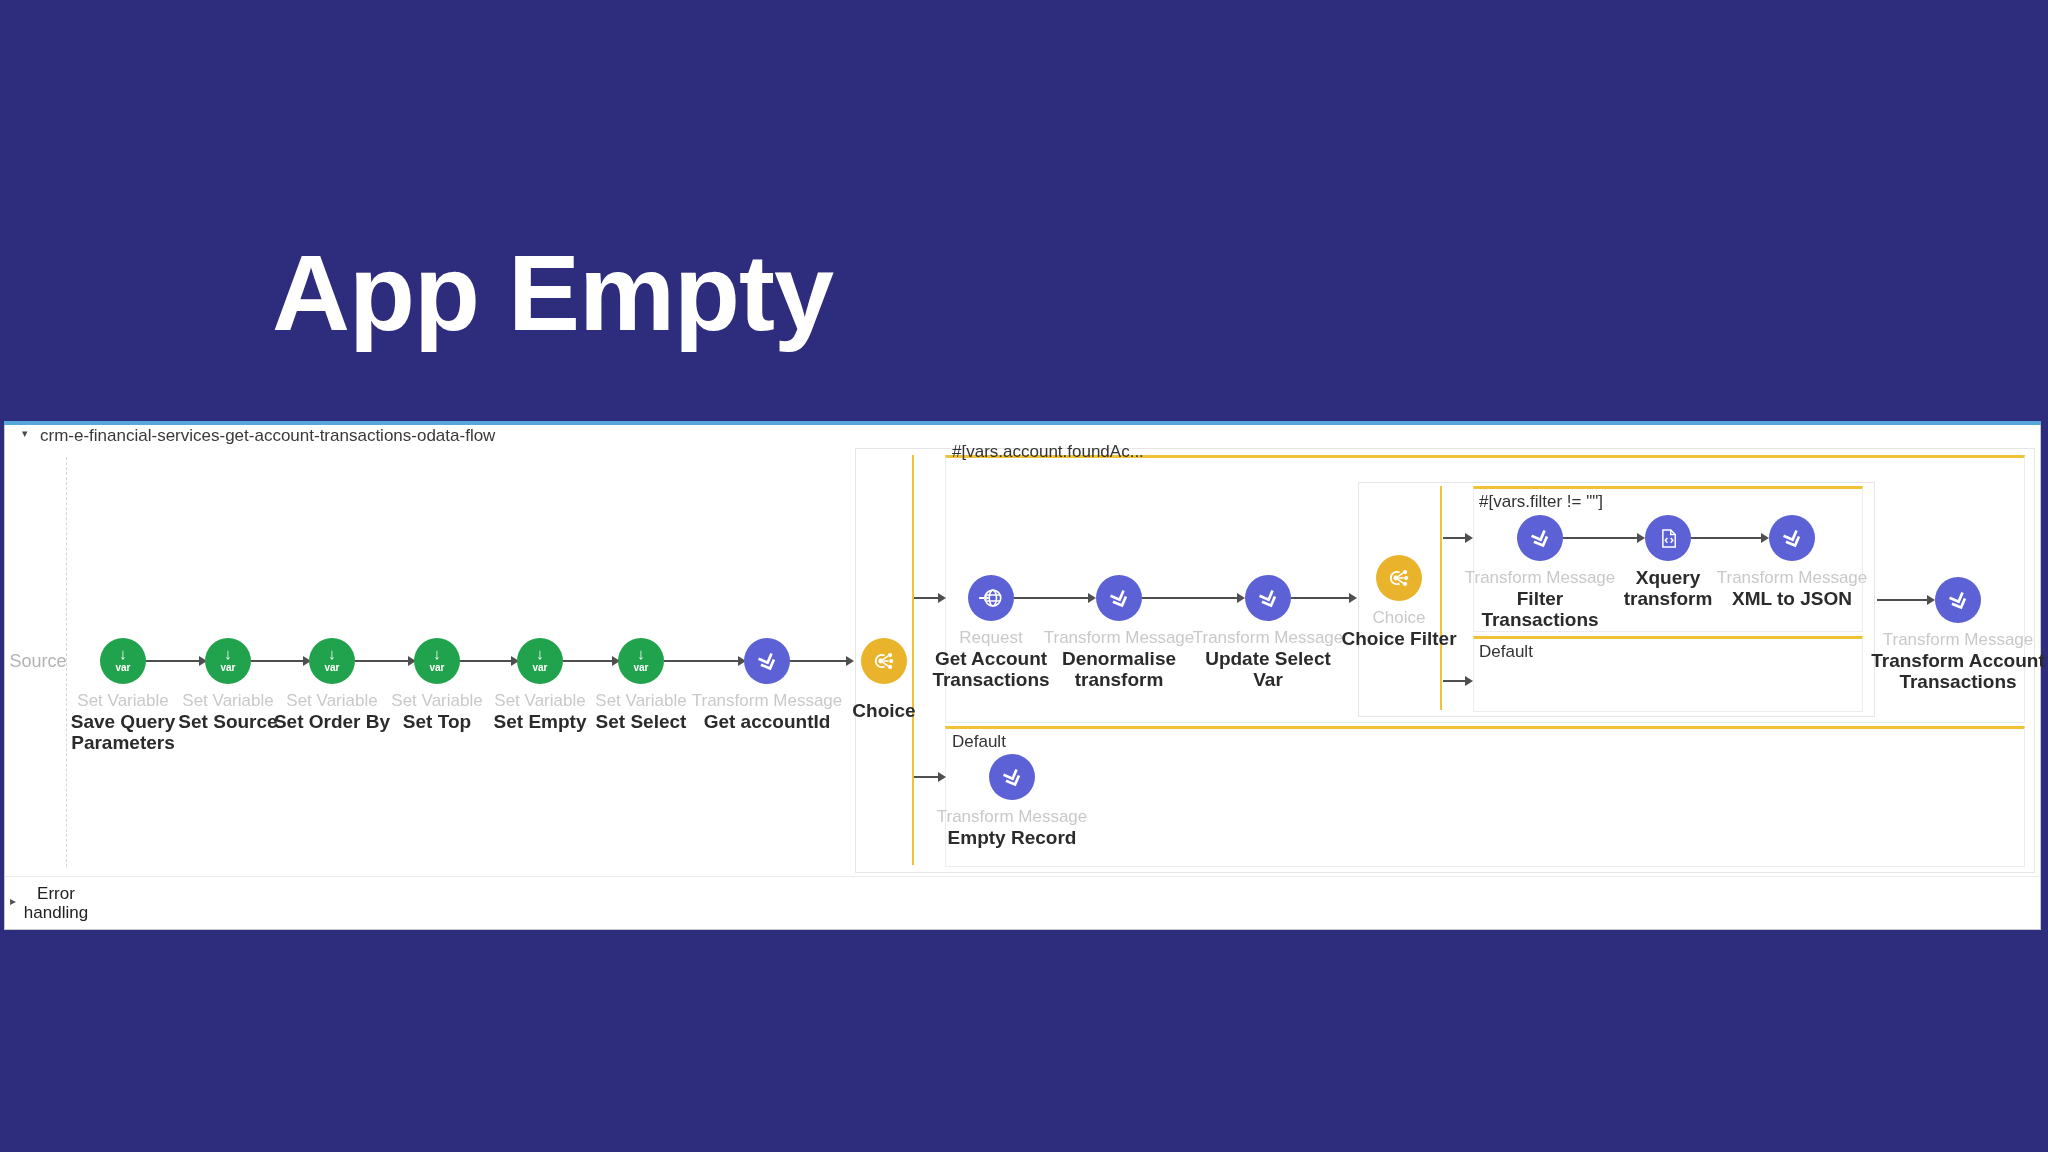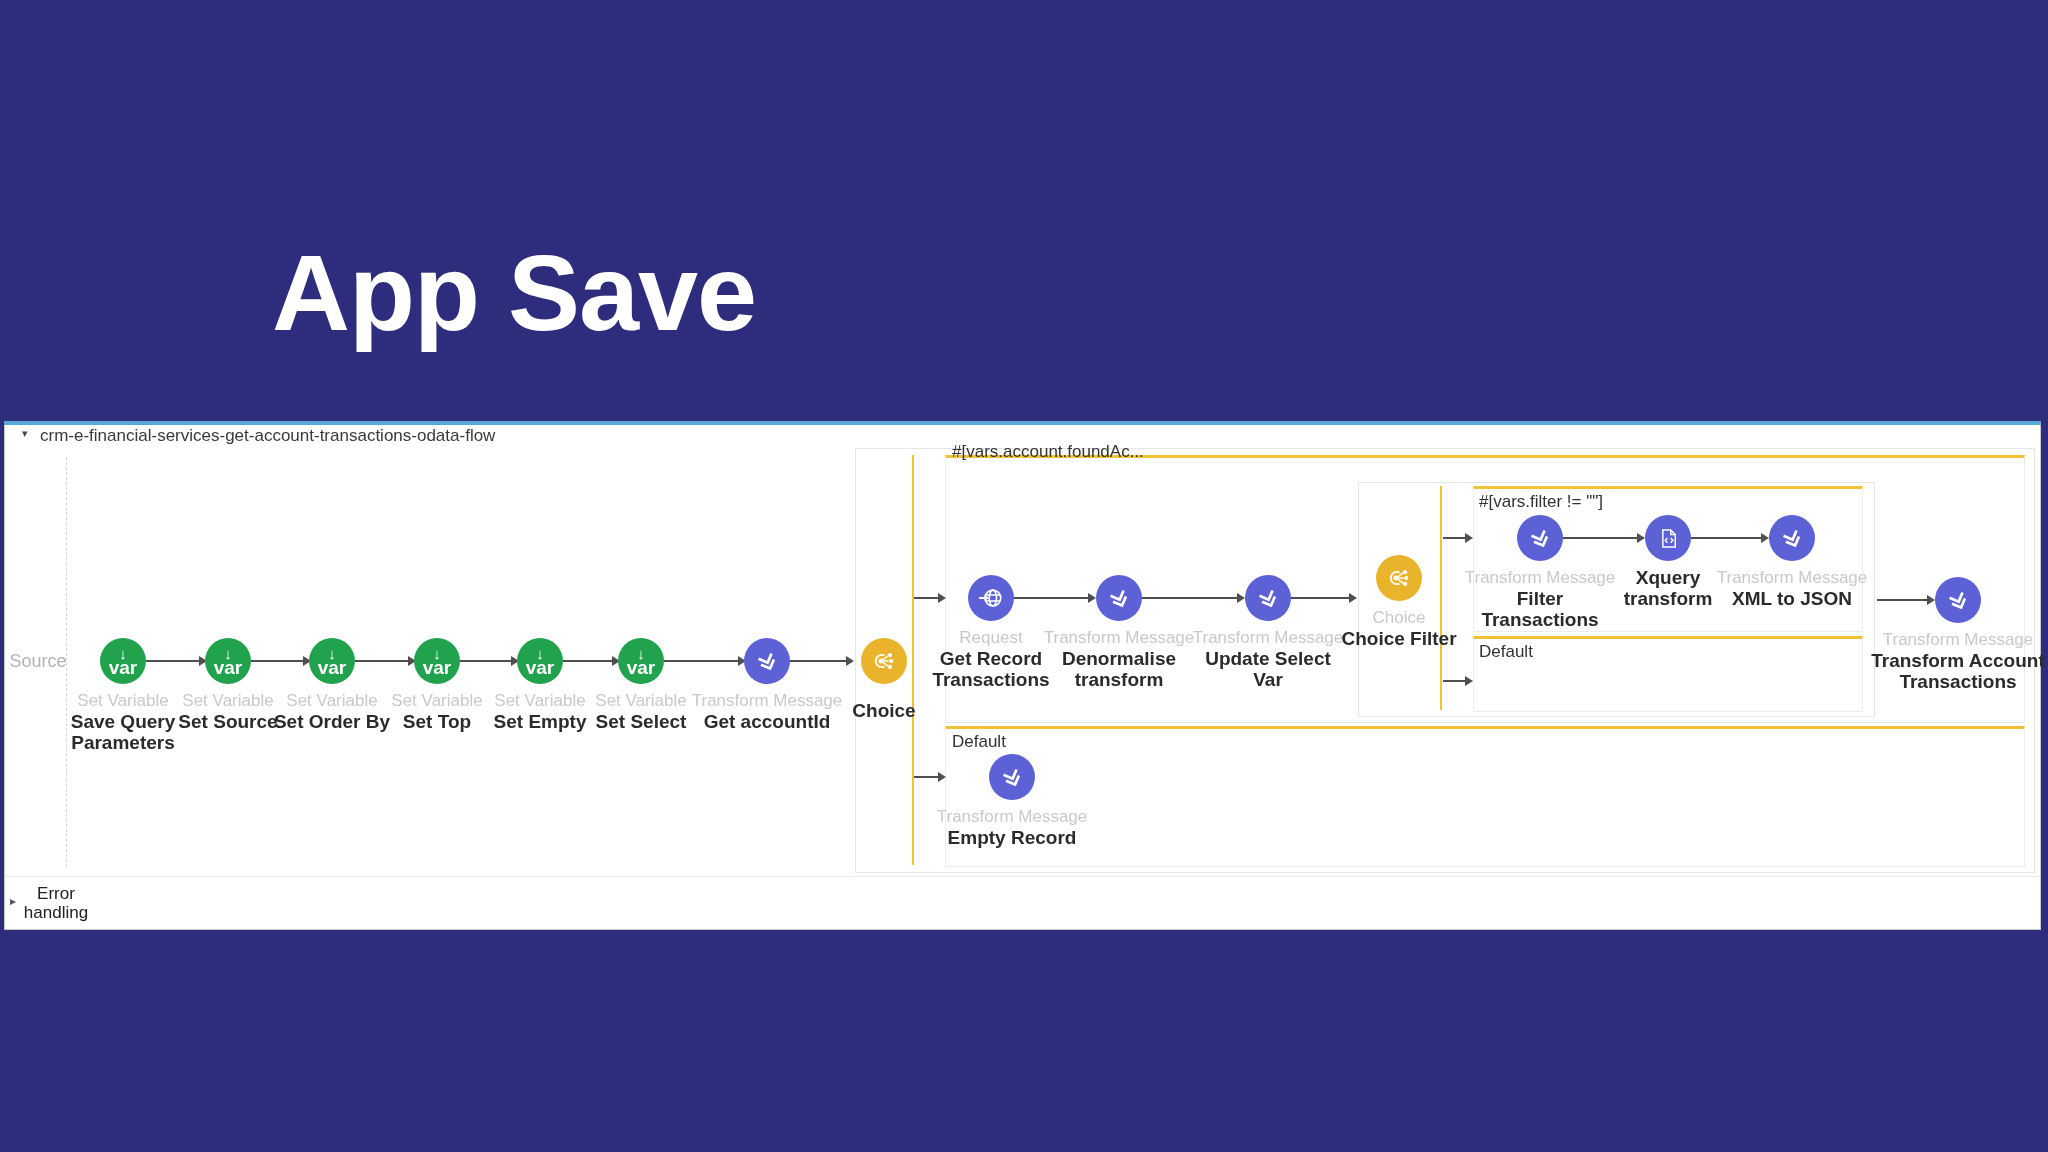"App Save" div.slide-title { text: Save -> Empty }
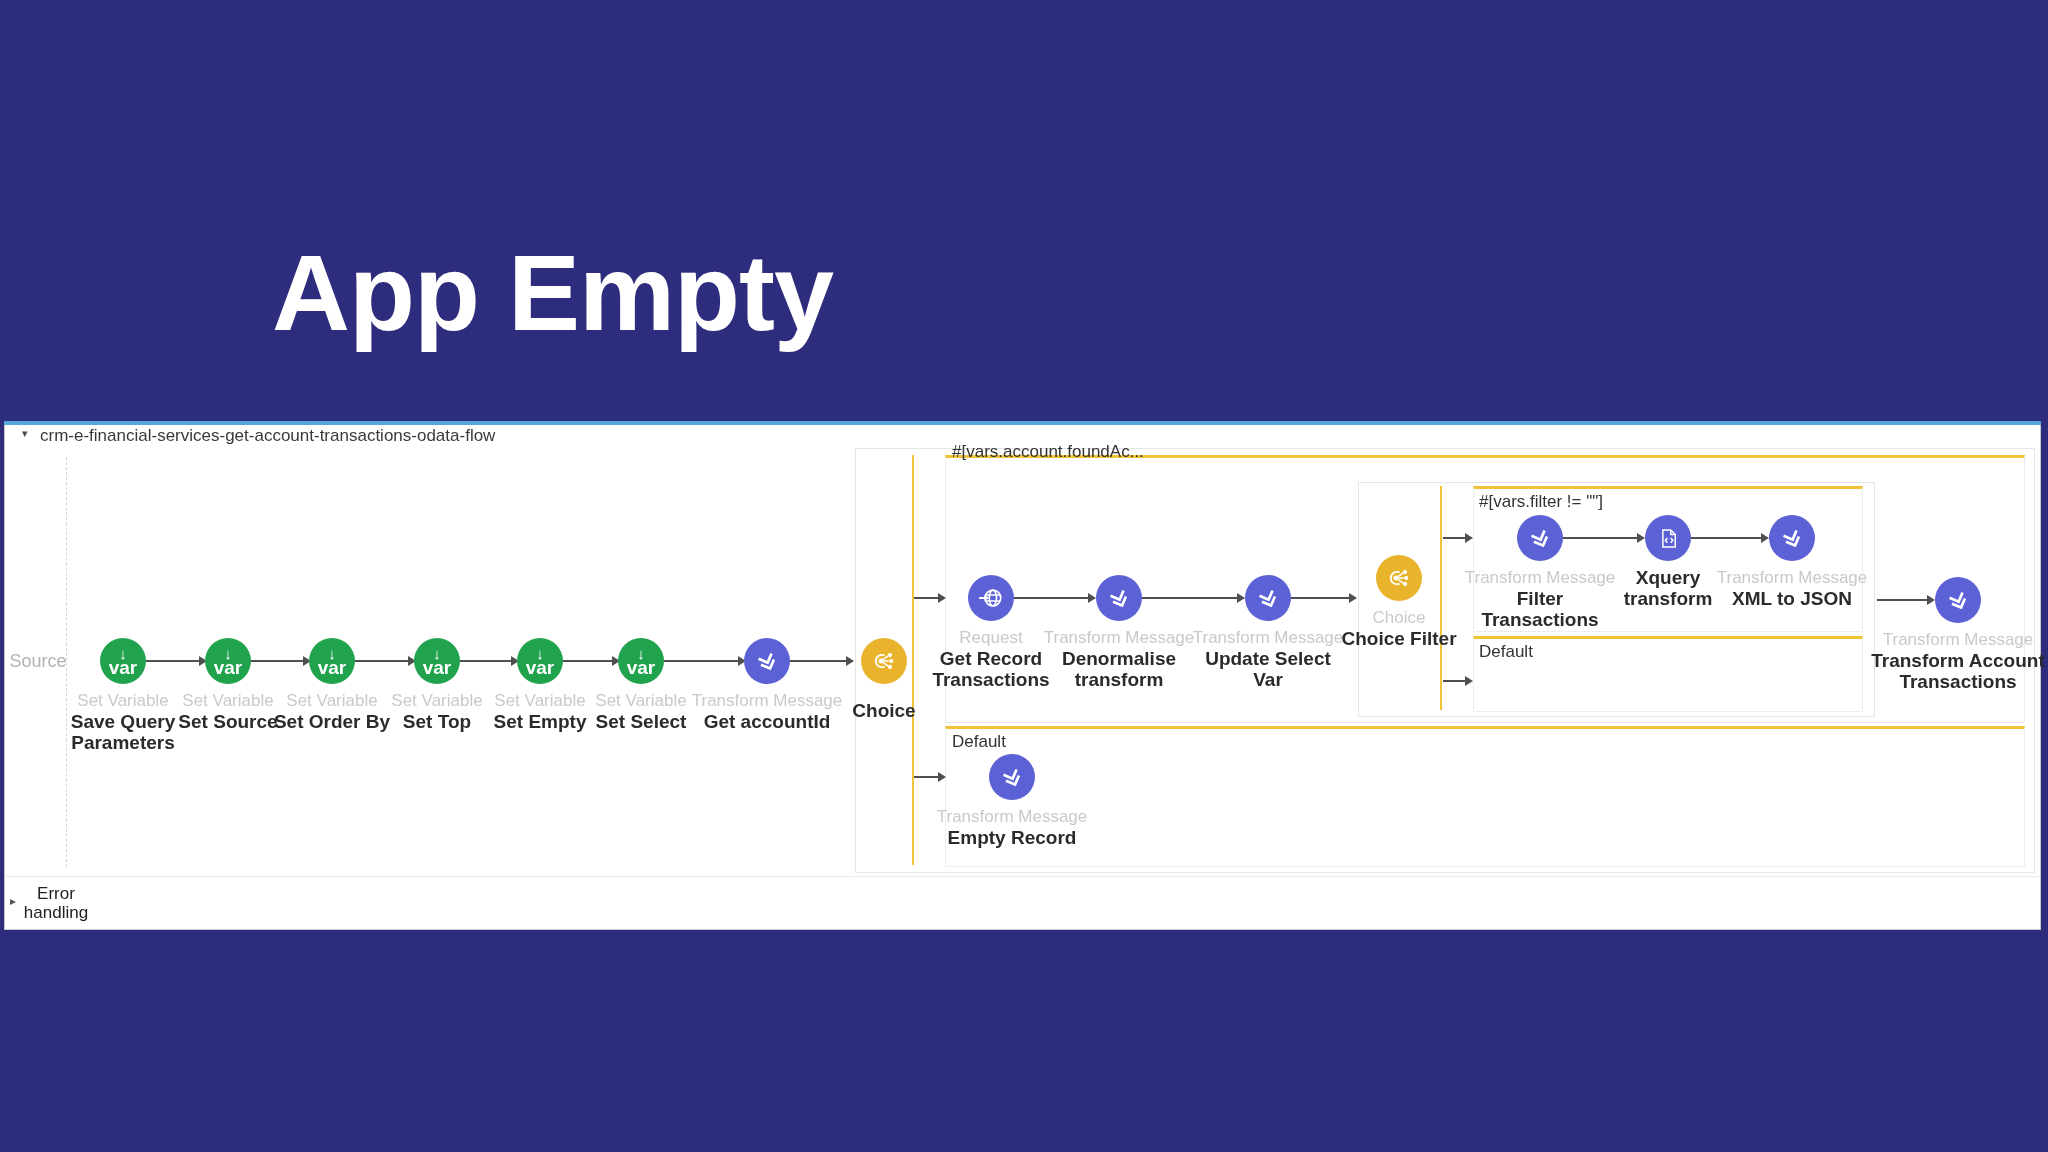"var" .var-text { font-size: 19px -> 10px }
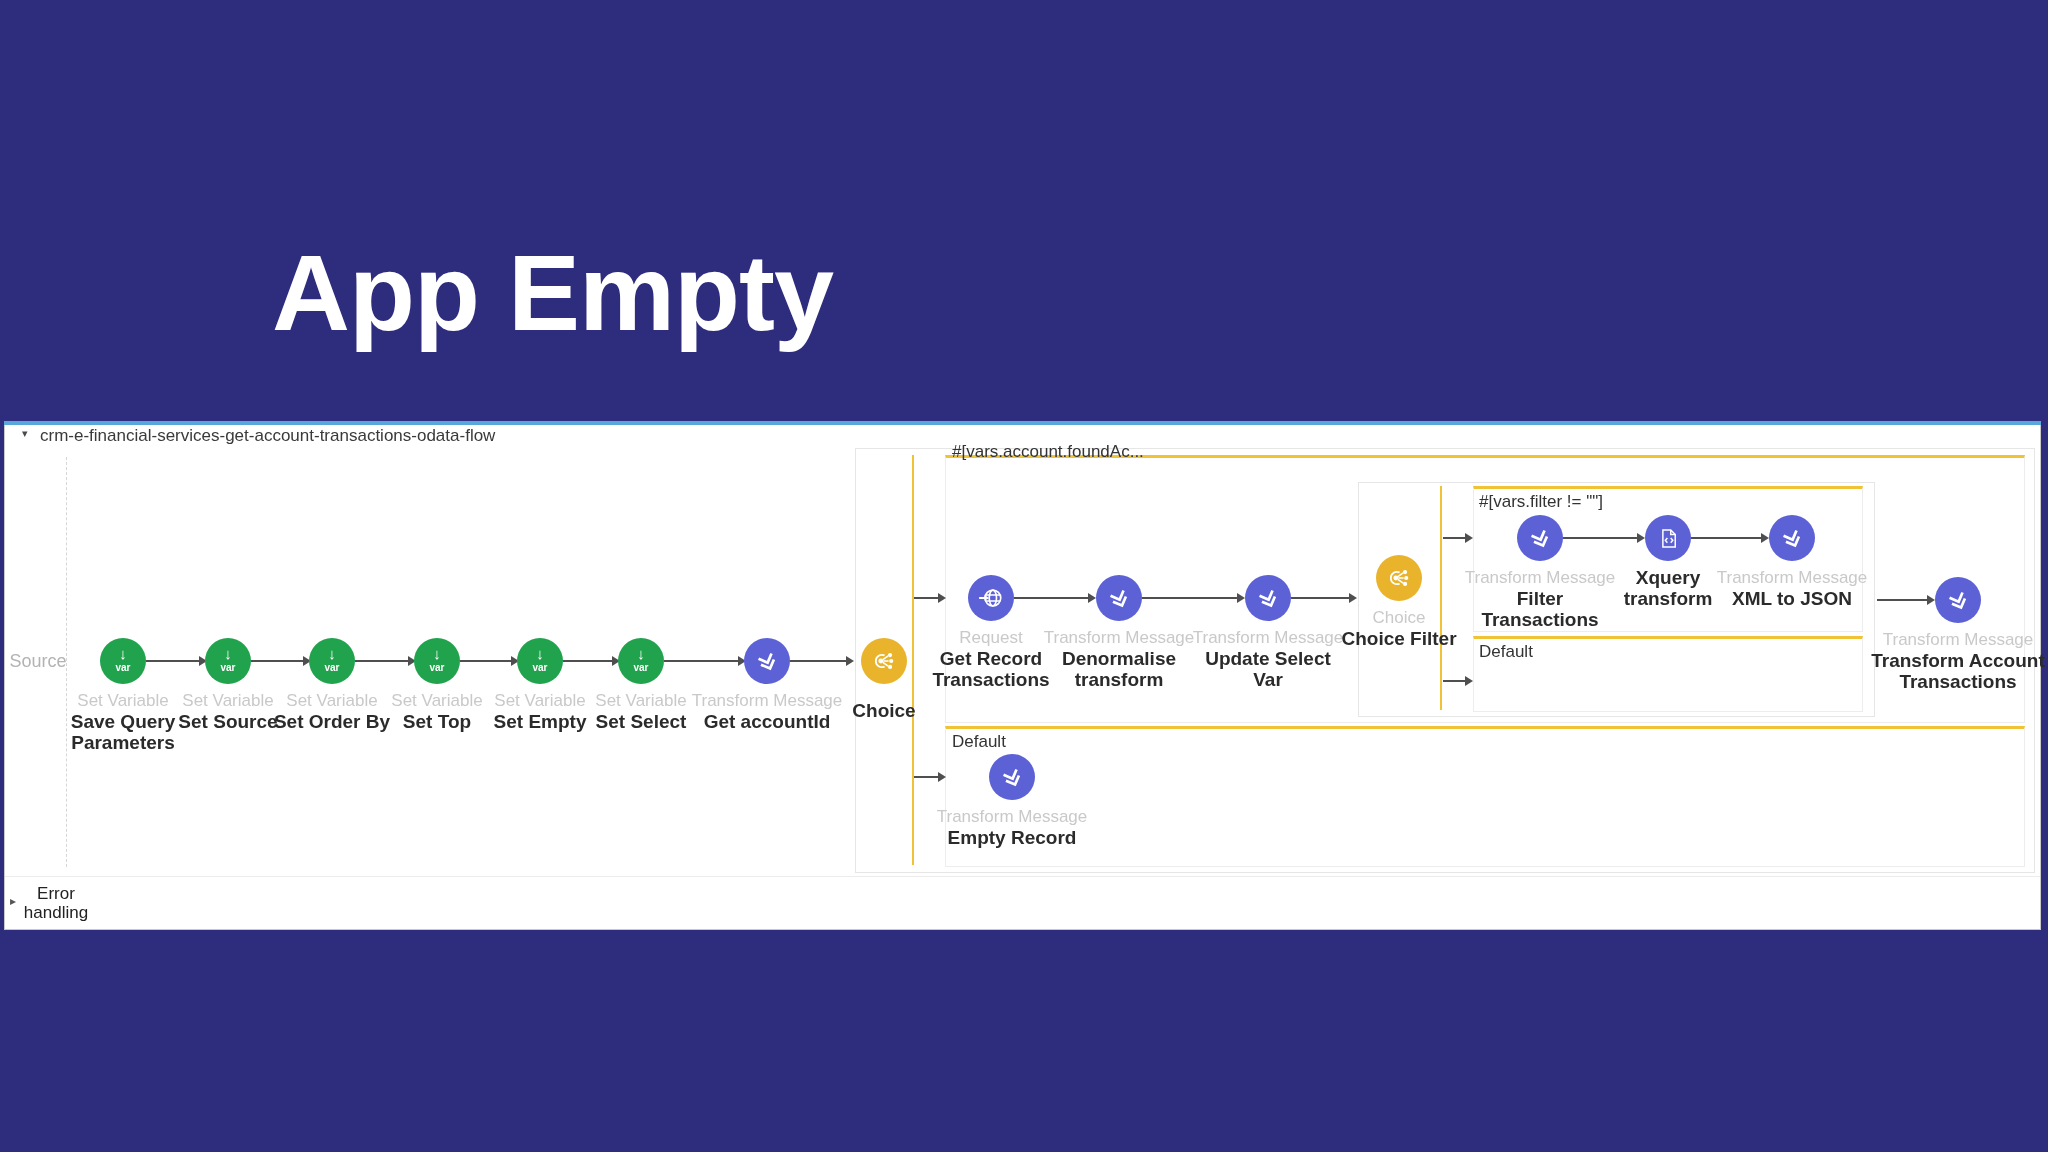"Get Record Transactions" div.nname { text: Record -> Account }
